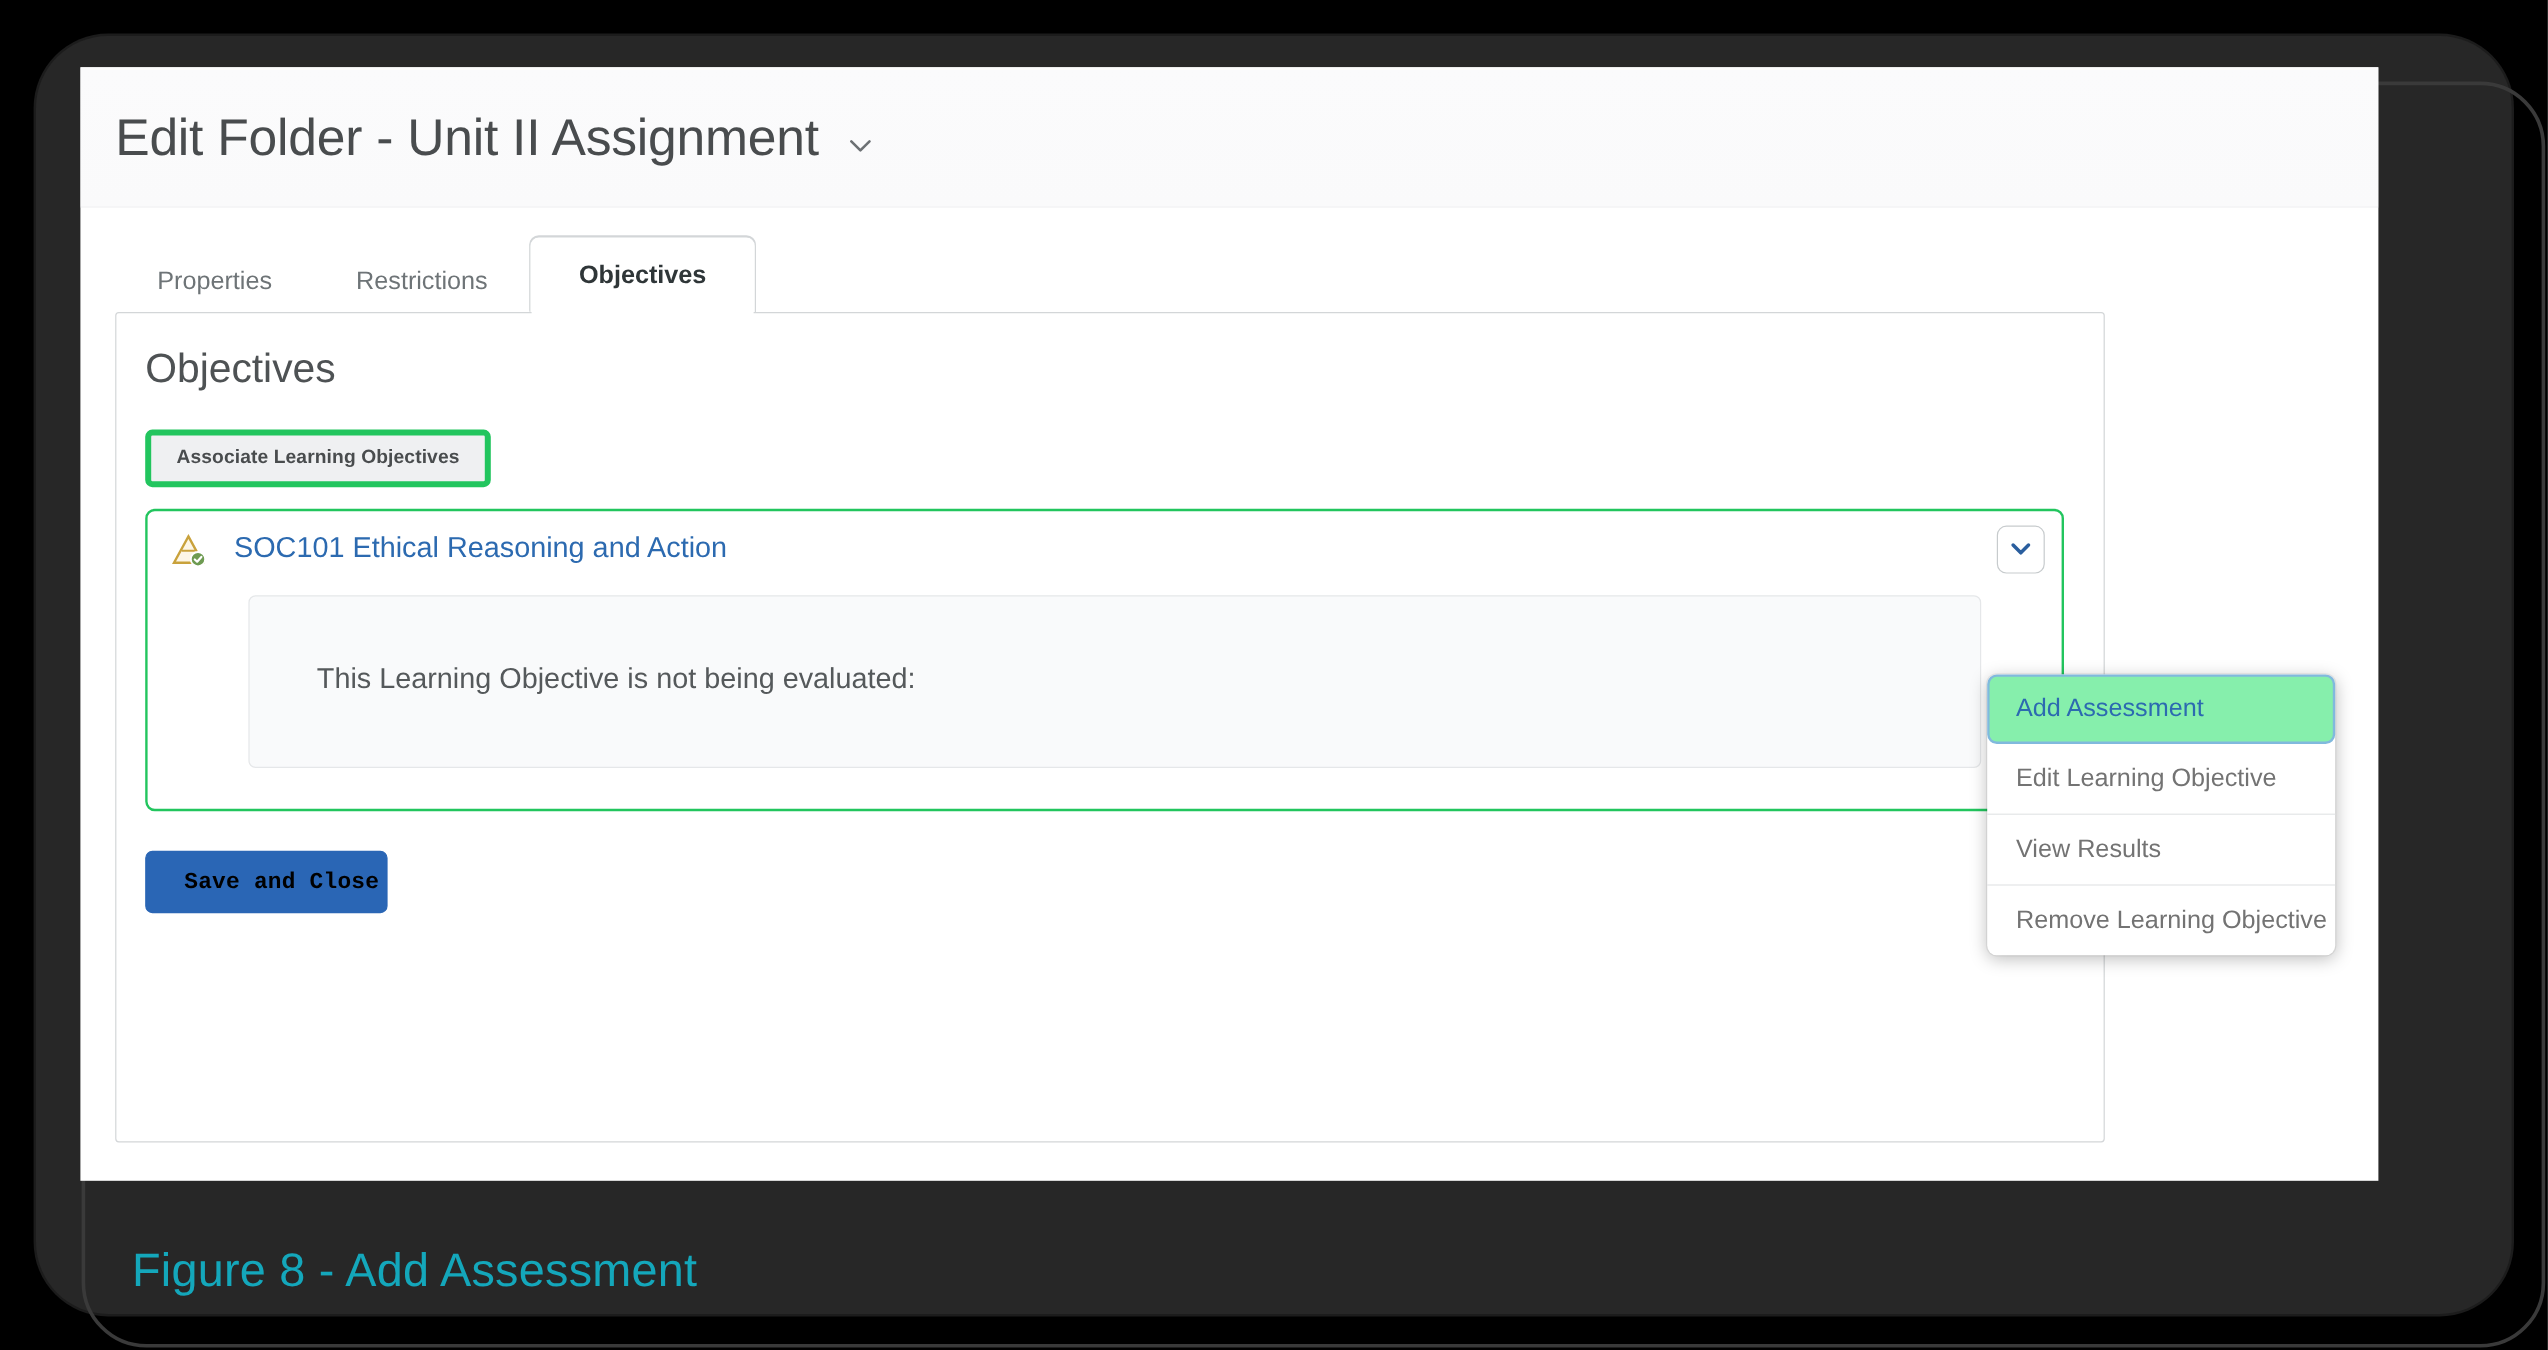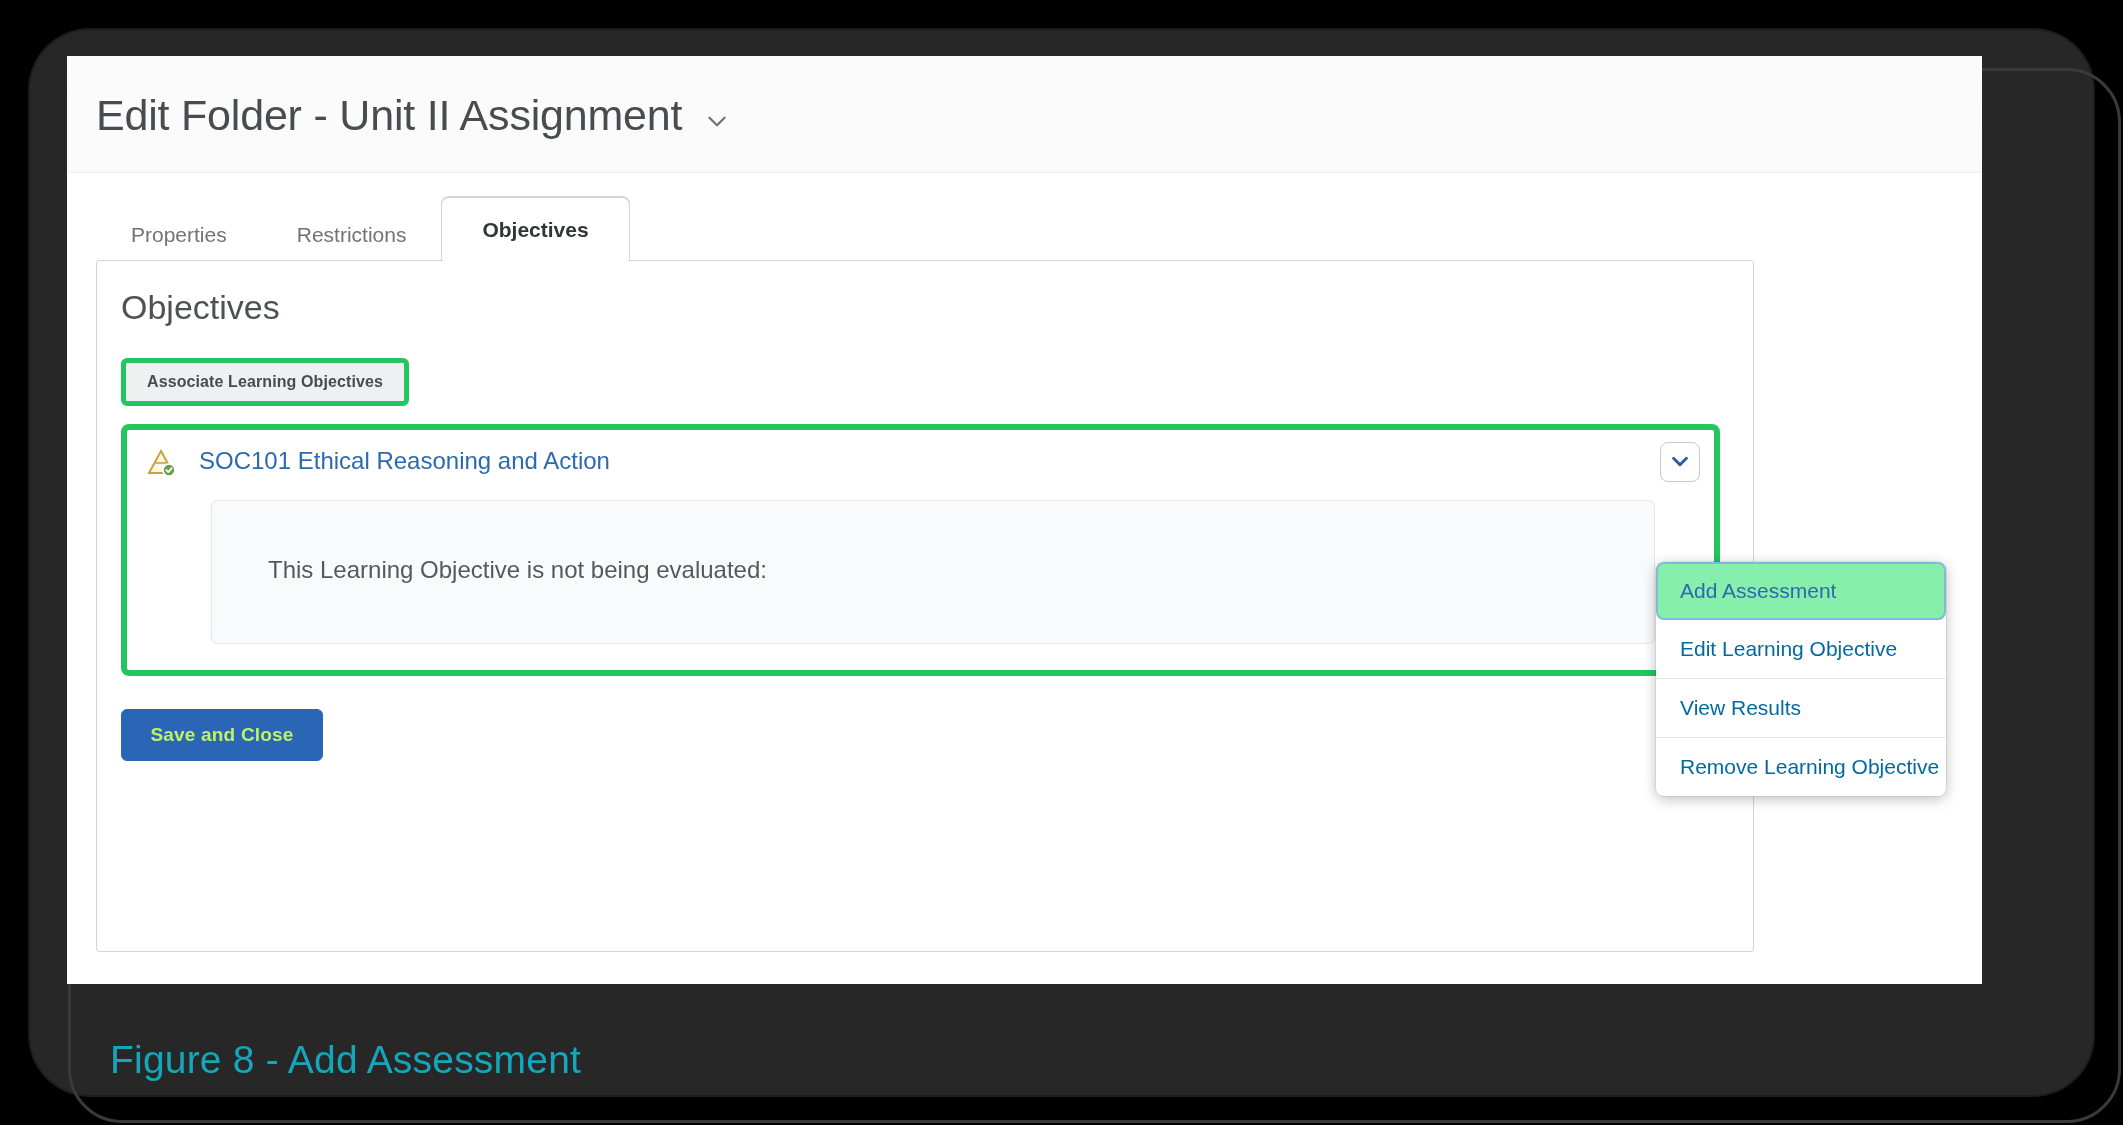"SOC101 Ethical Reasoning and Action" #objective-card { border: 6px solid #22c55e -> 2px solid #22c55e }
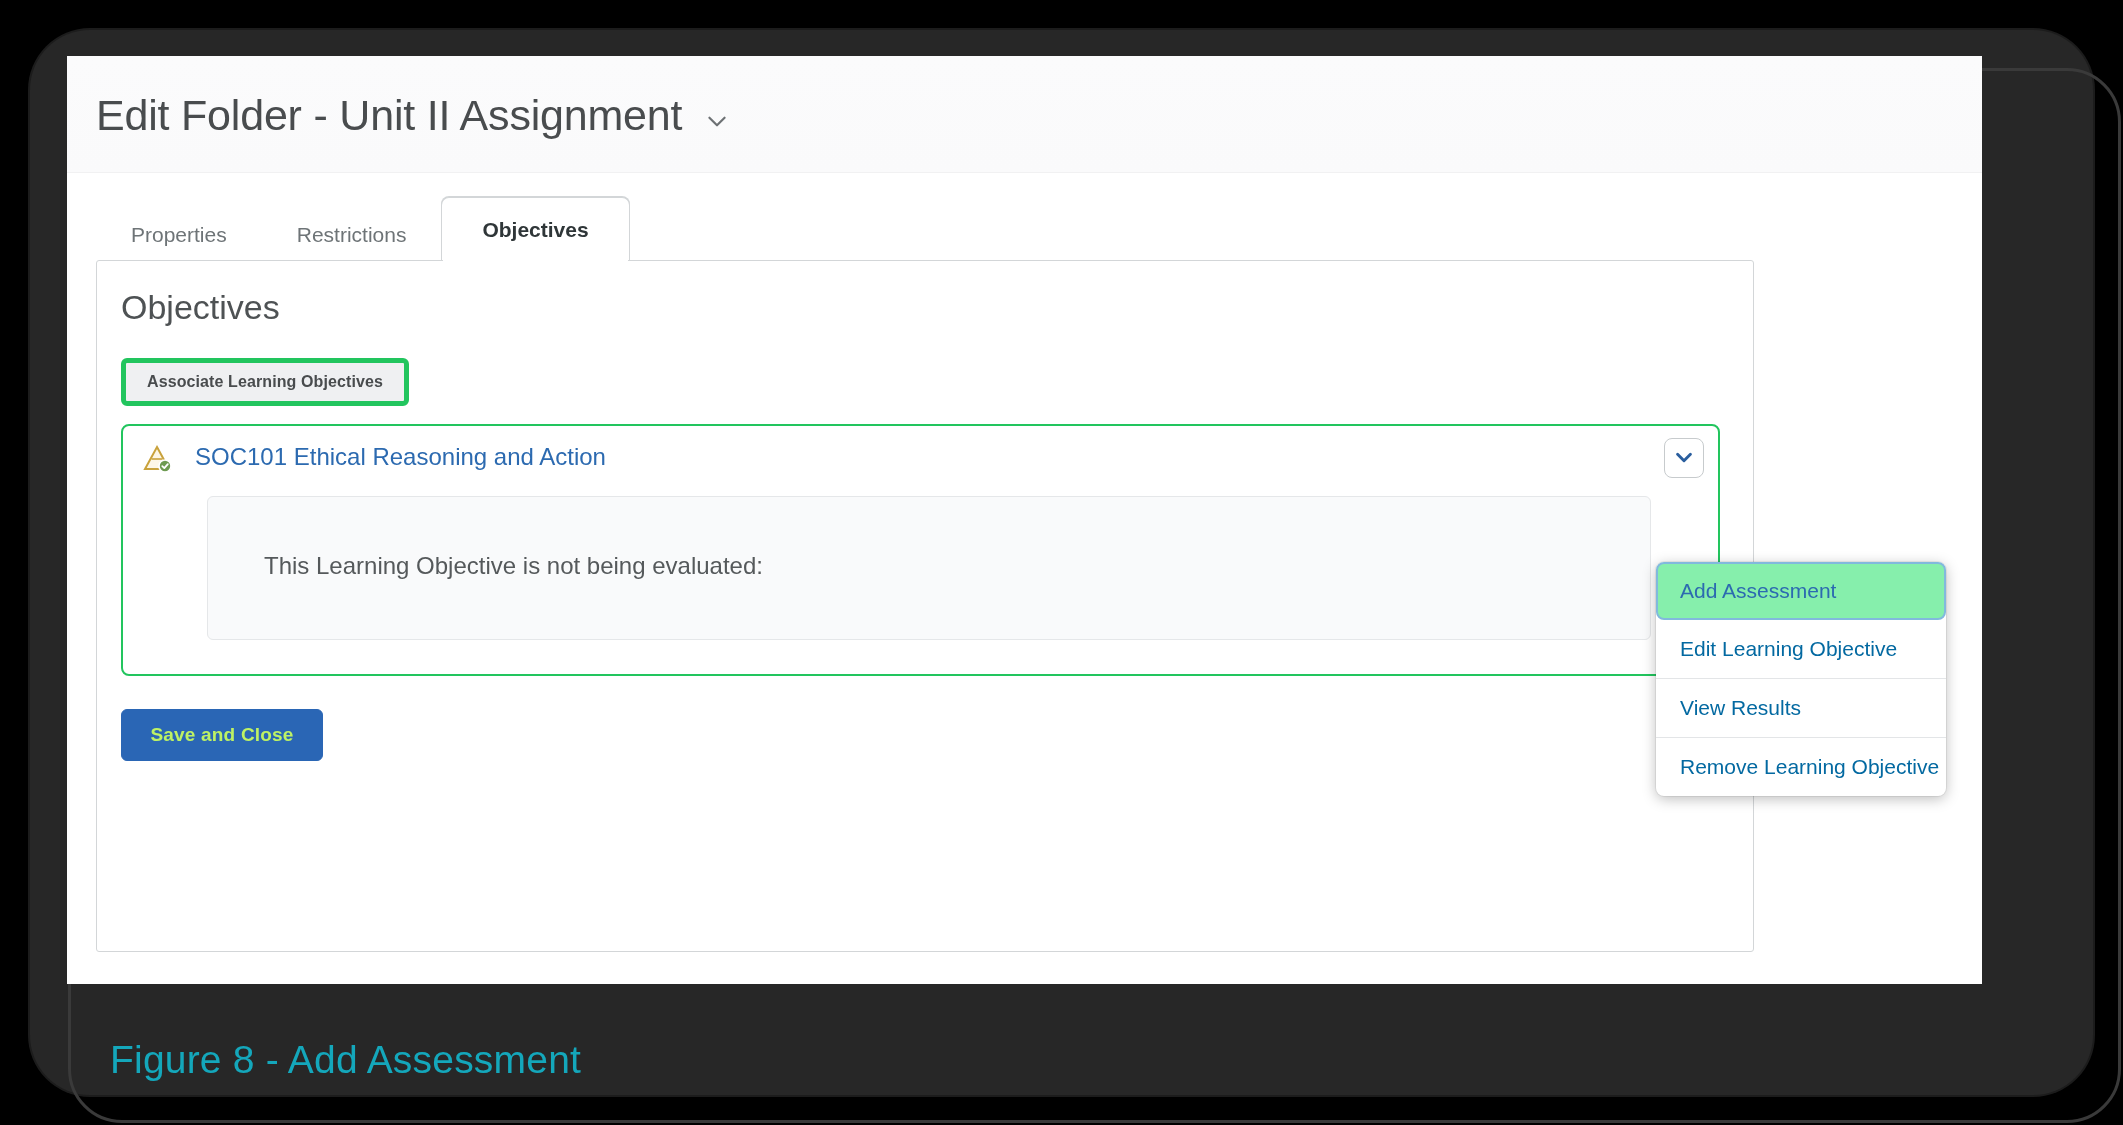"Edit Learning Objective" .menu-item { color: #0369a1 -> #737373 }
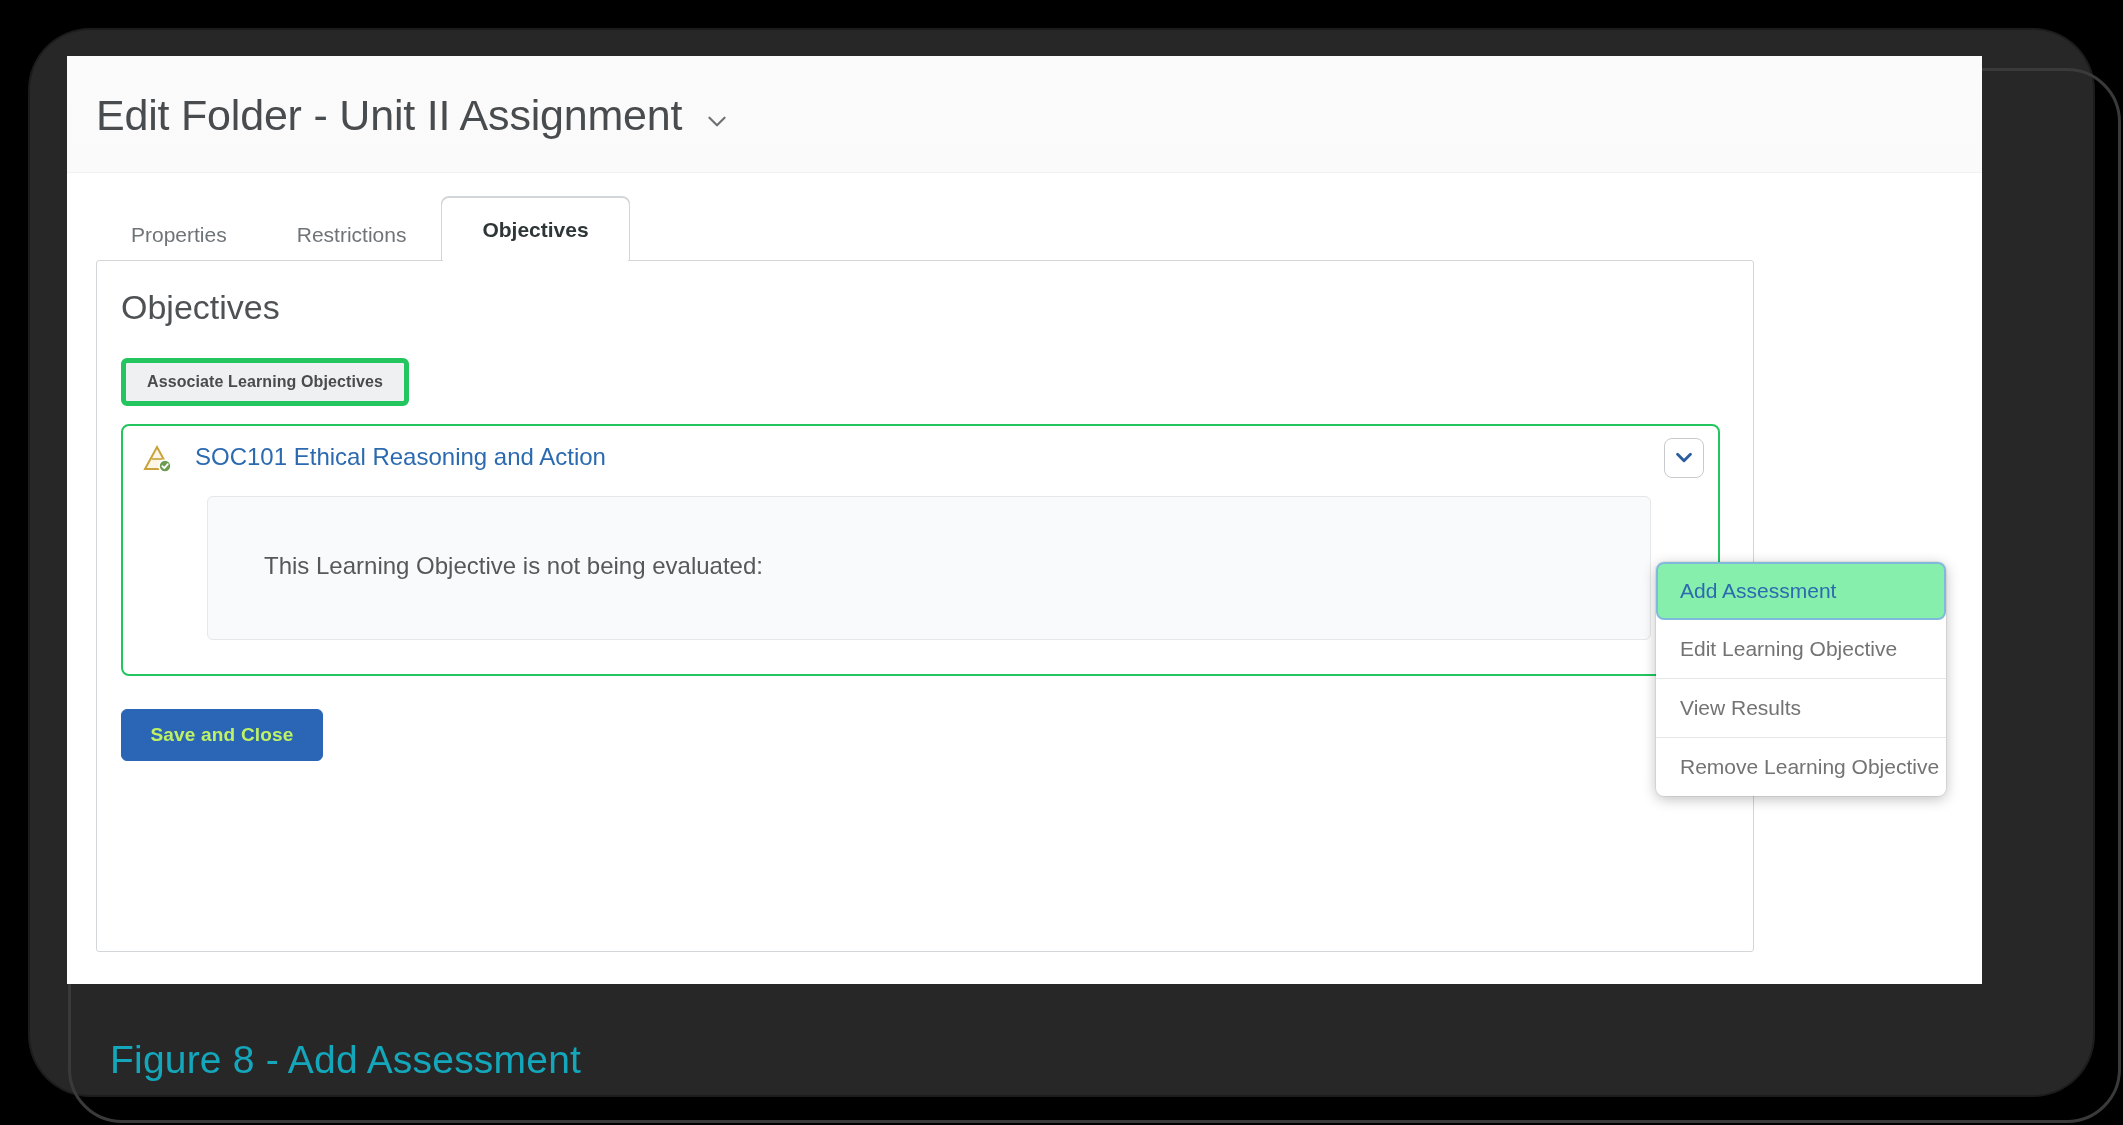"Save and Close" #save-close-btn { color: #bef264 -> #000000; font-family: Liberation Sans, sans-serif -> Liberation Mono, monospace; text-align: none -> right }
